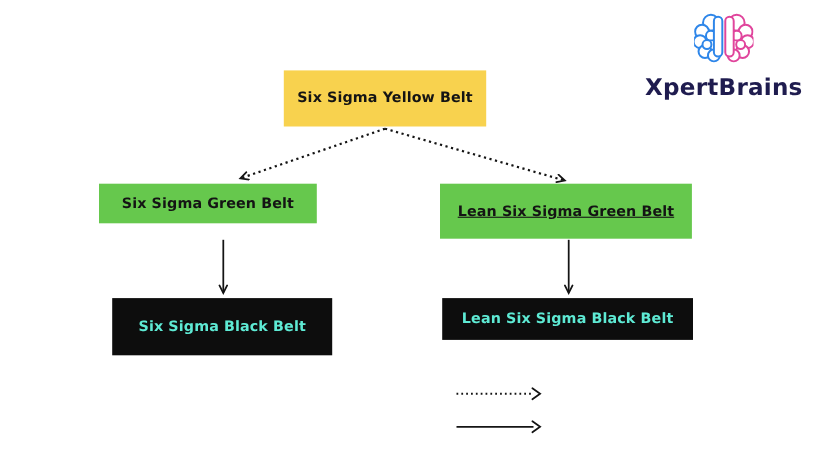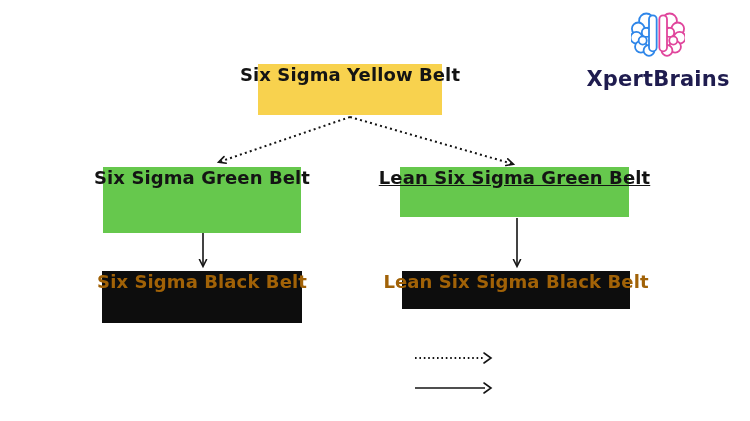"Six Sigma Yellow Belt" .node { align-items: flex-start -> center; font-size: 18px -> 13px }
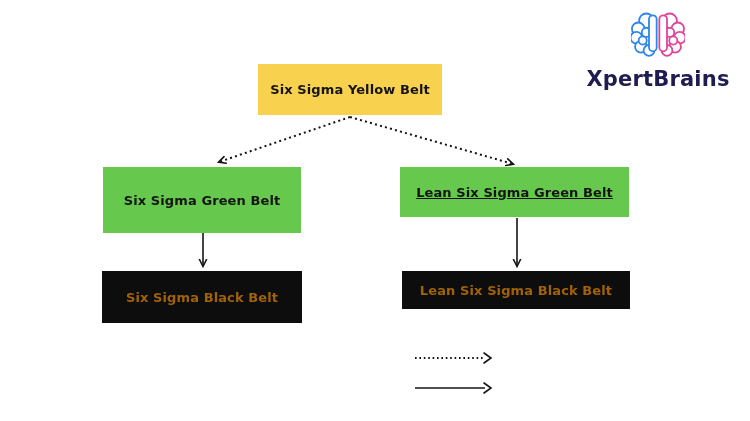"Six Sigma Green Belt" #node-green-left { height: 66px -> 36px; left: 103px -> 90px }
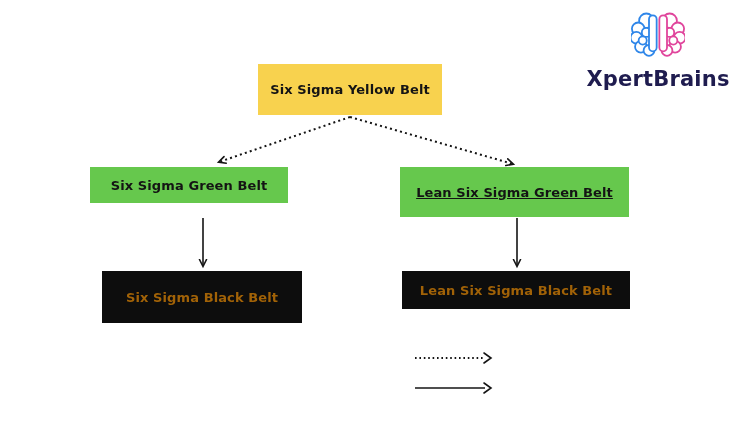"Six Sigma Black Belt" .node--black { color: #a16207 -> #5eead4 }
